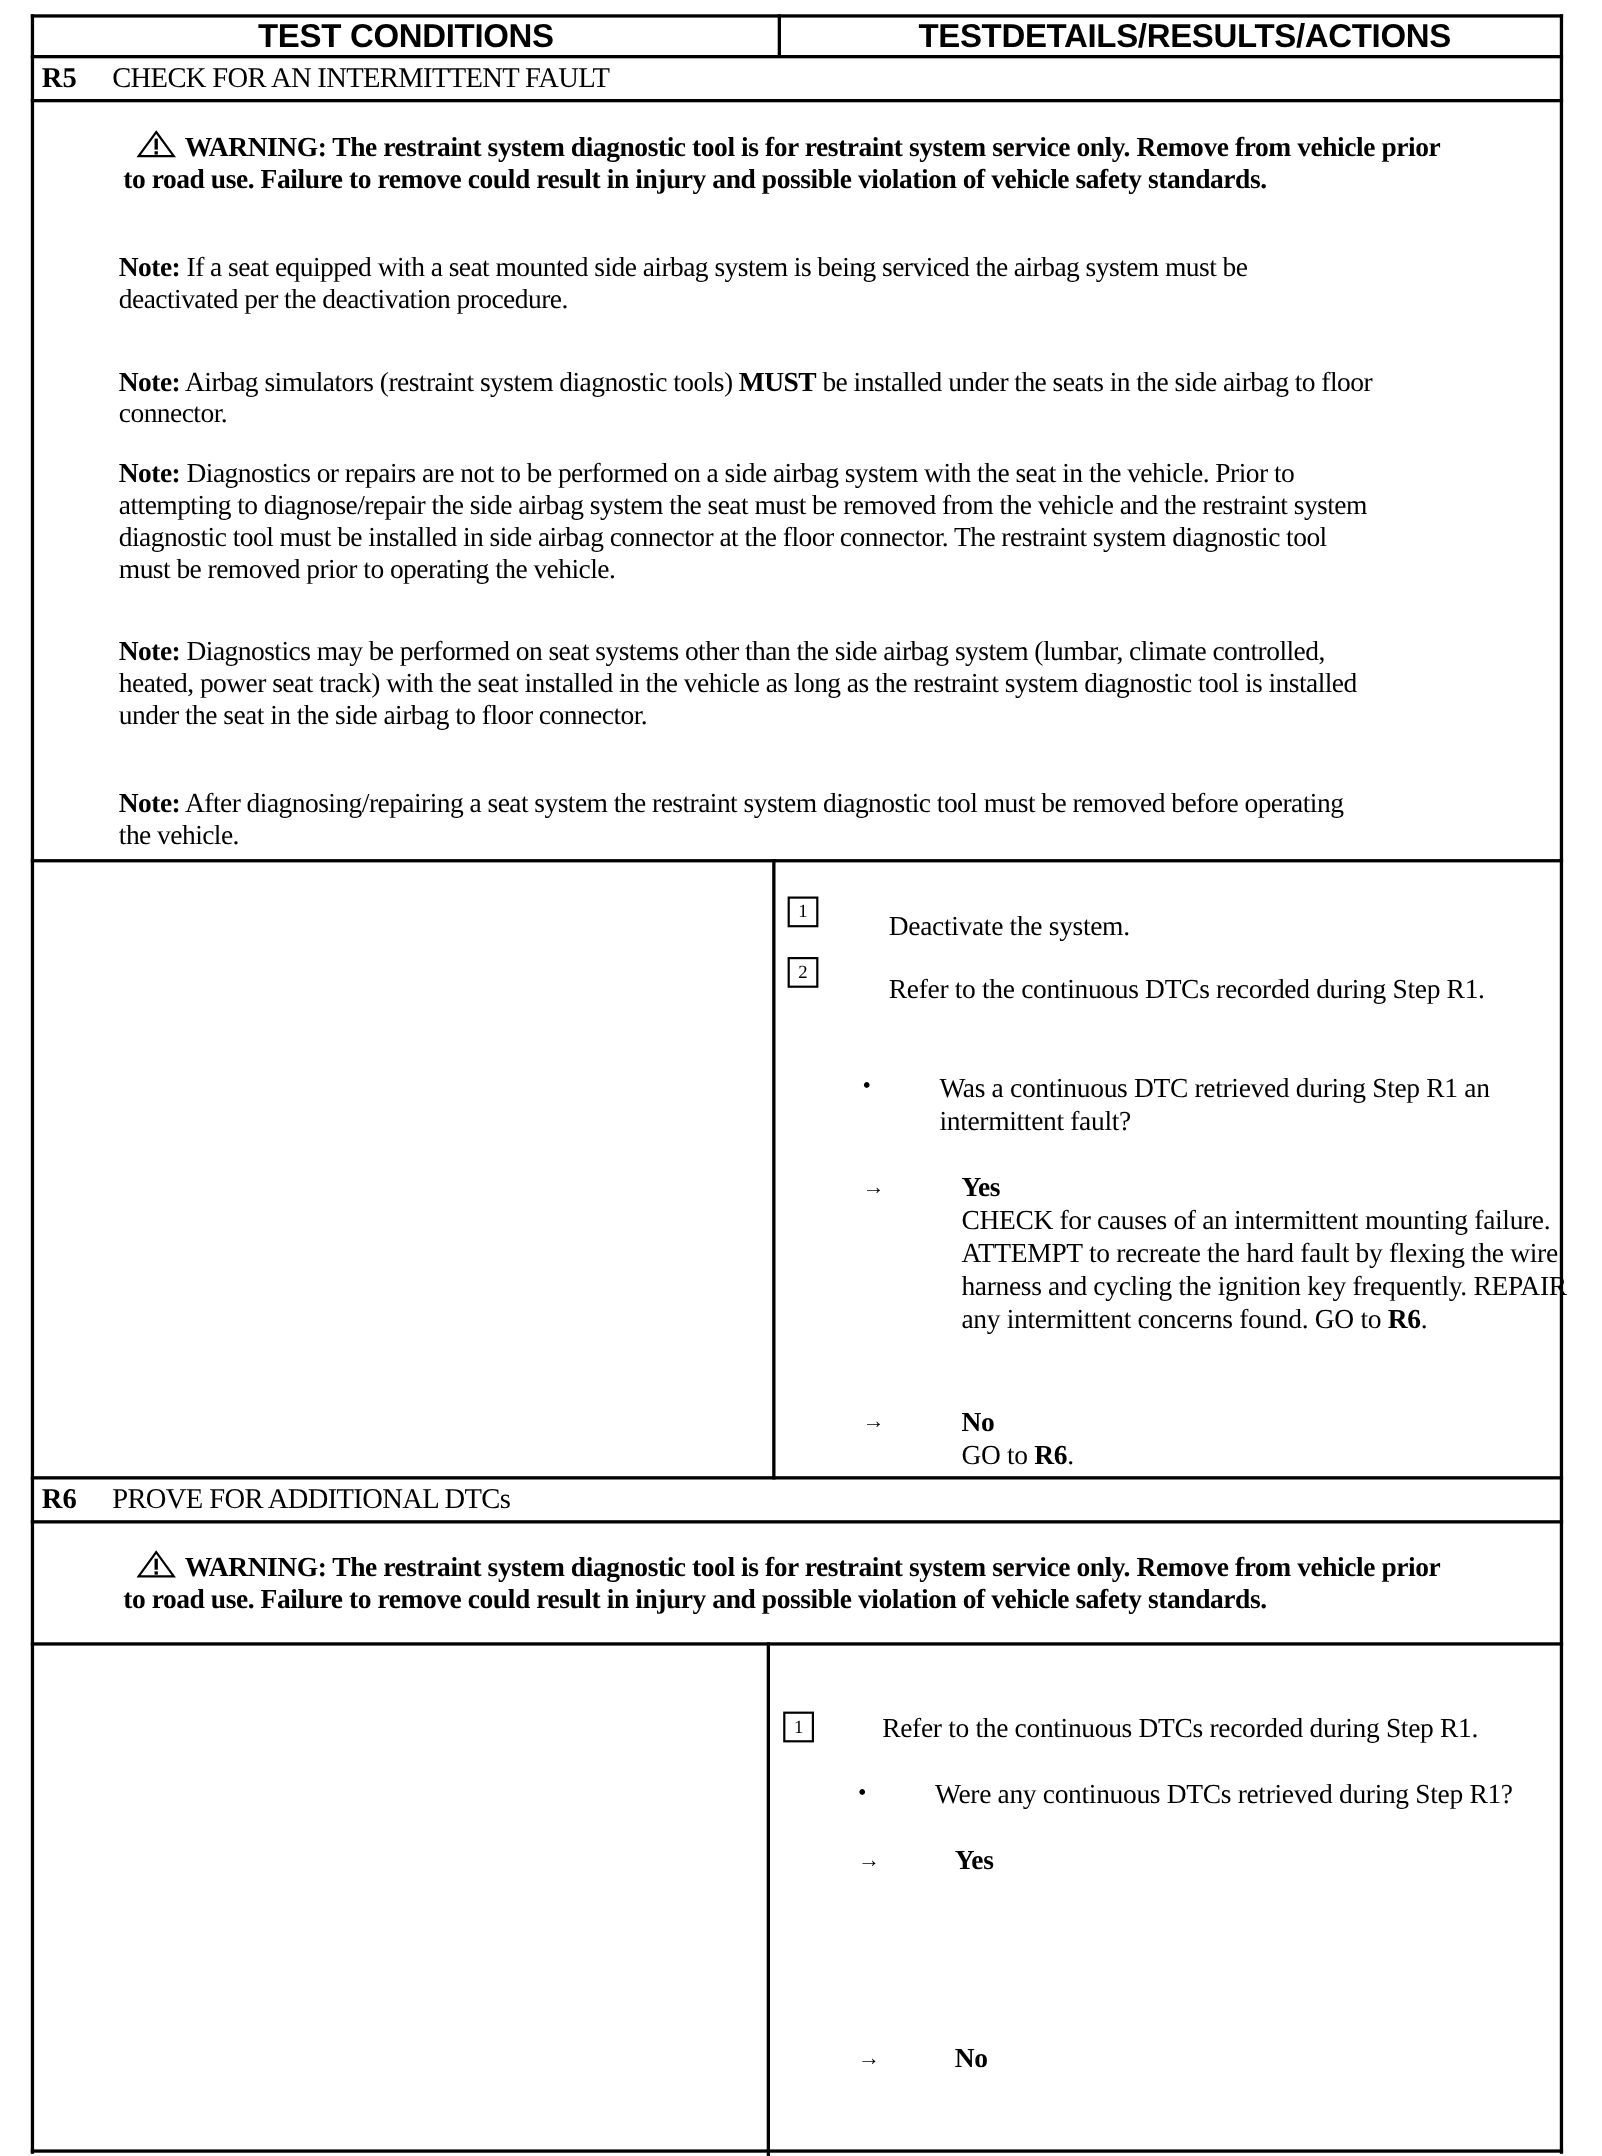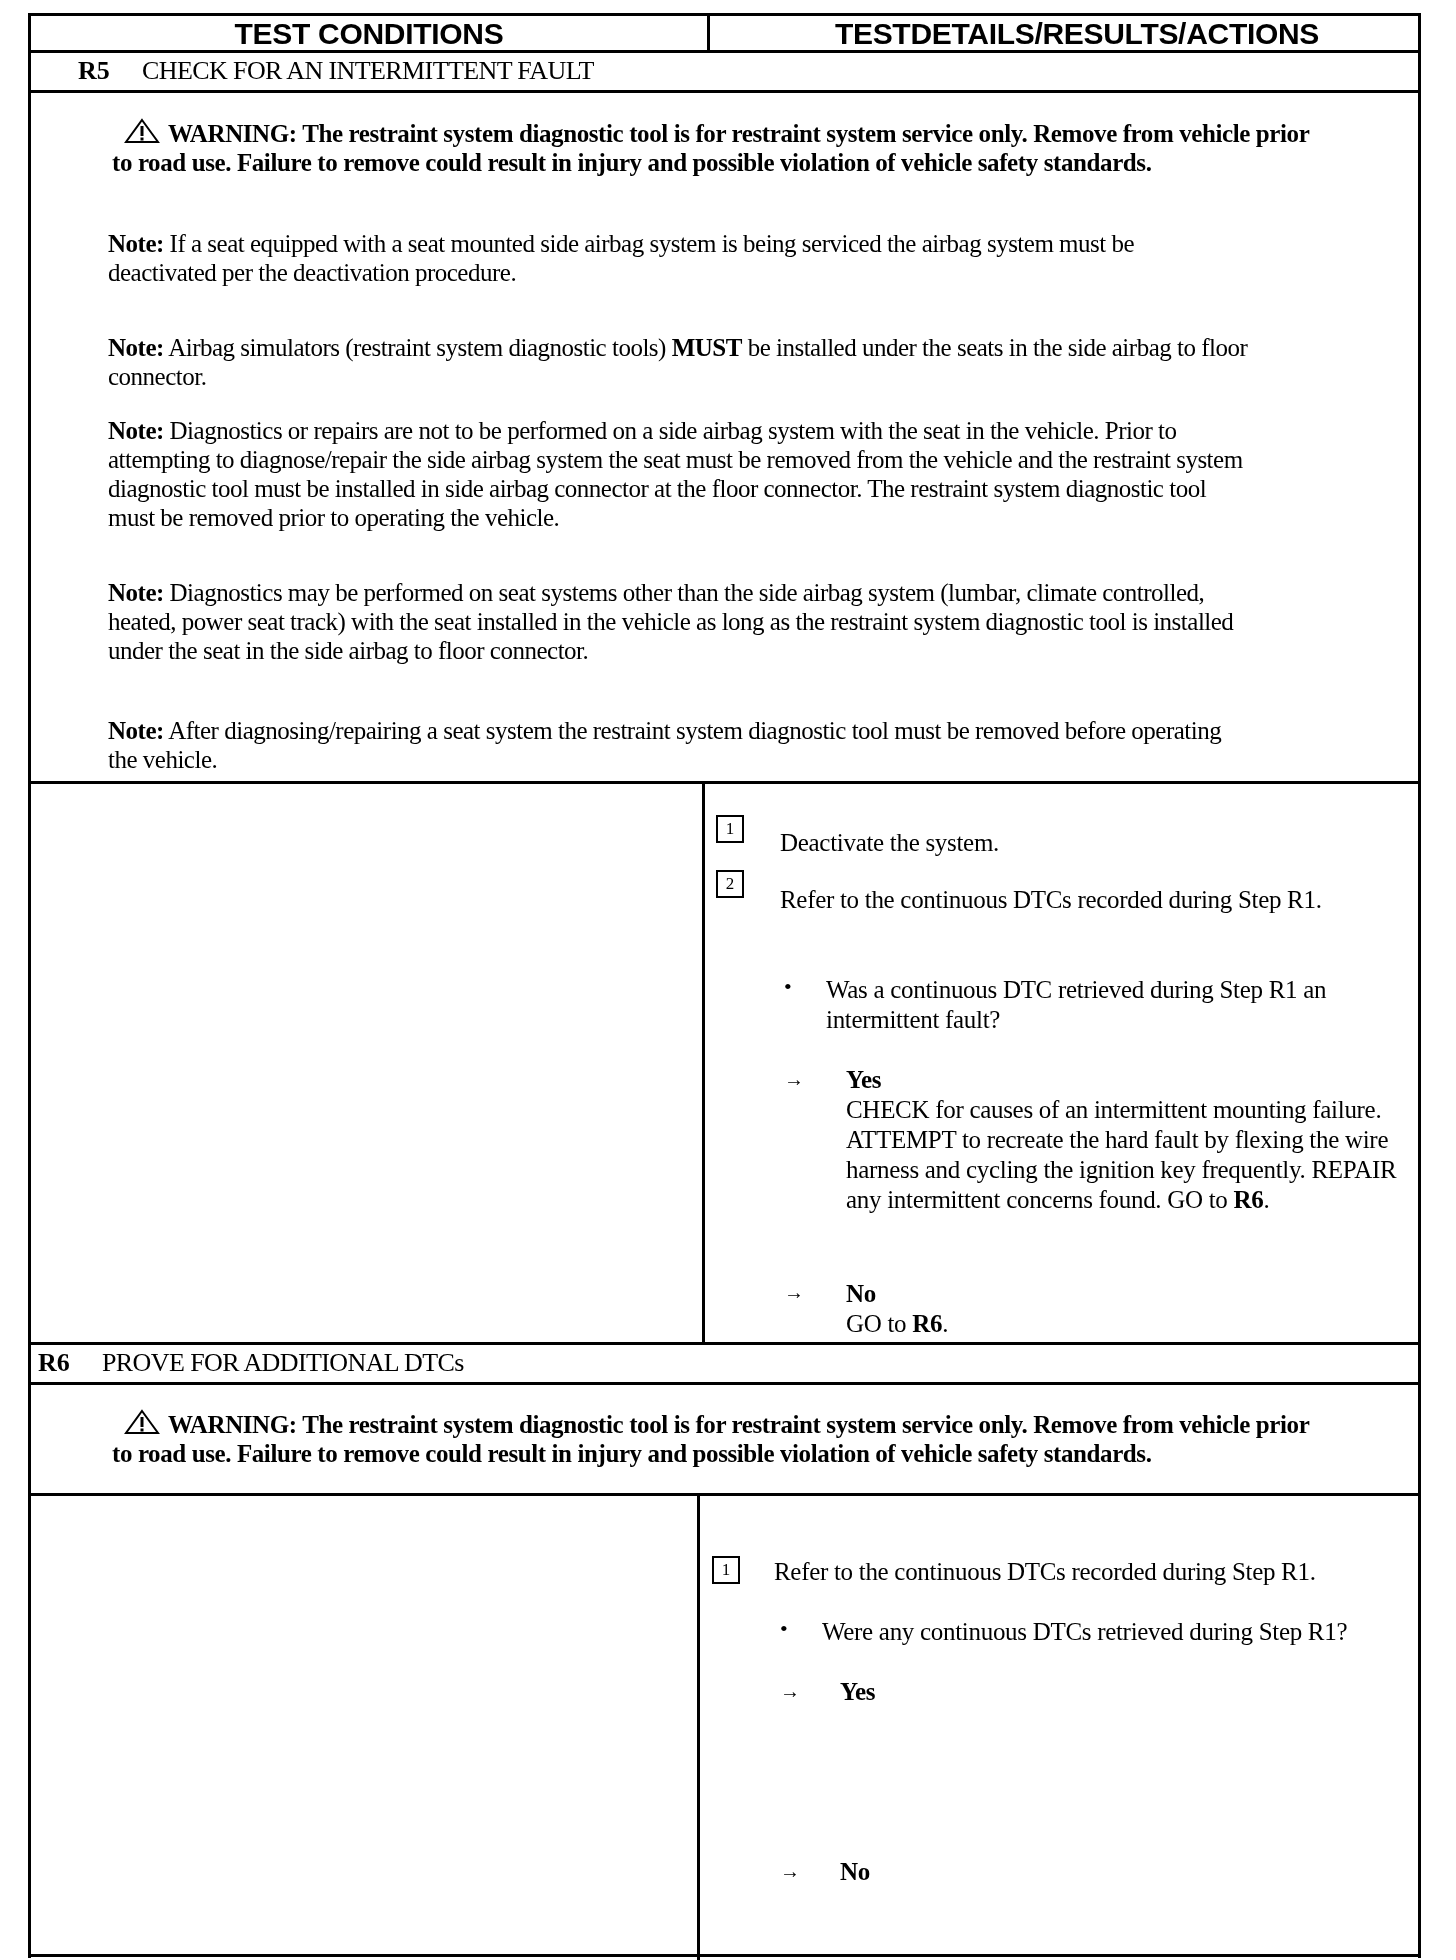"R5" div.sec-title { margin-left: 40px -> none }
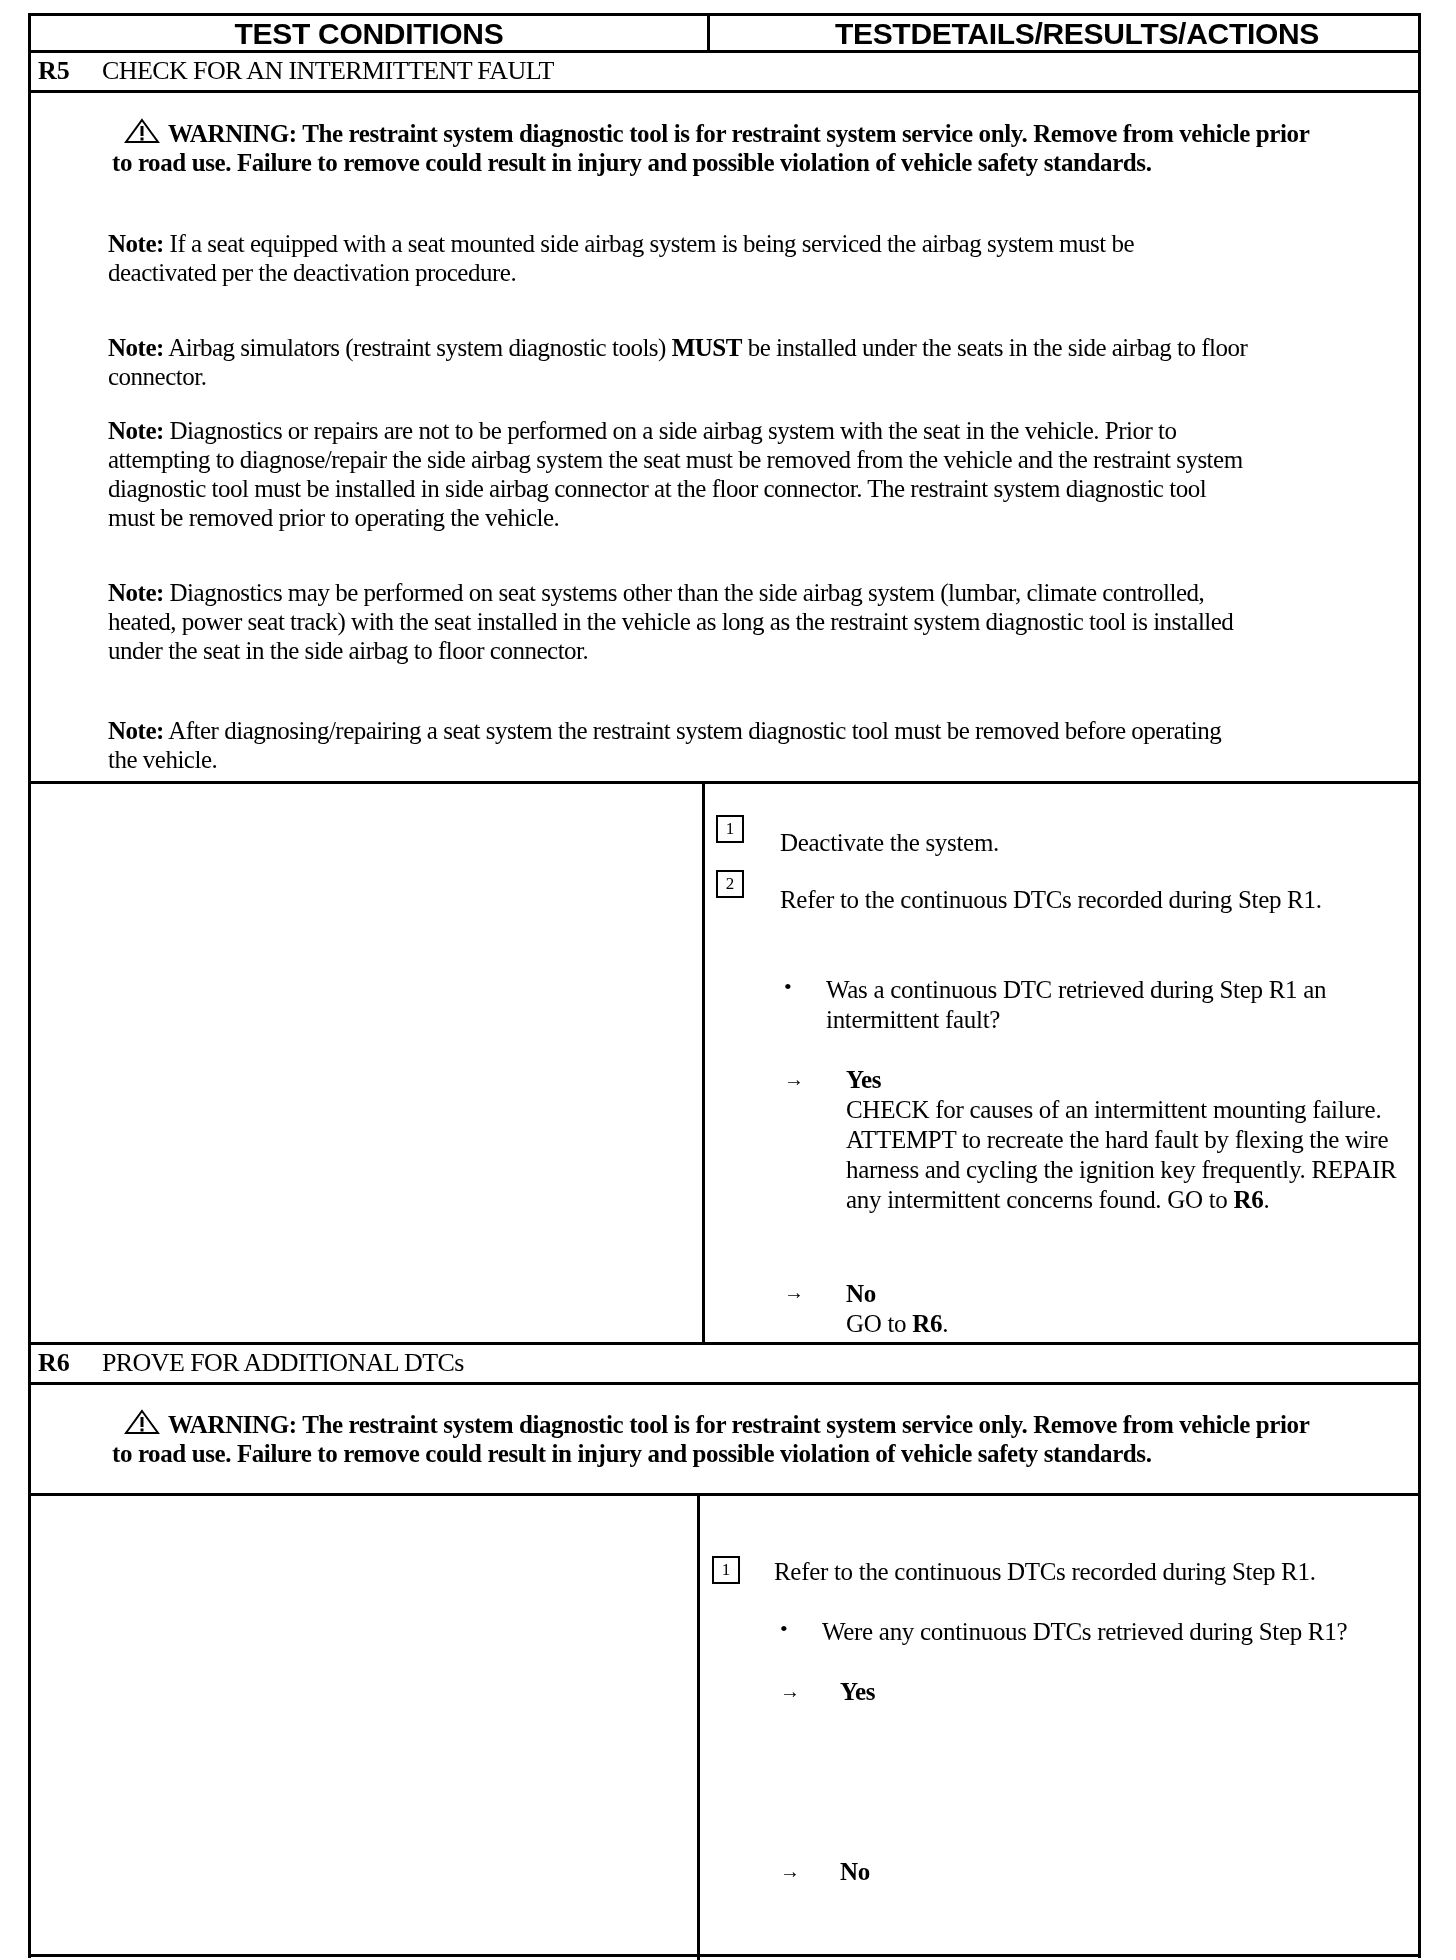"Deactivate the system." .step { margin-left: none -> 28px }
